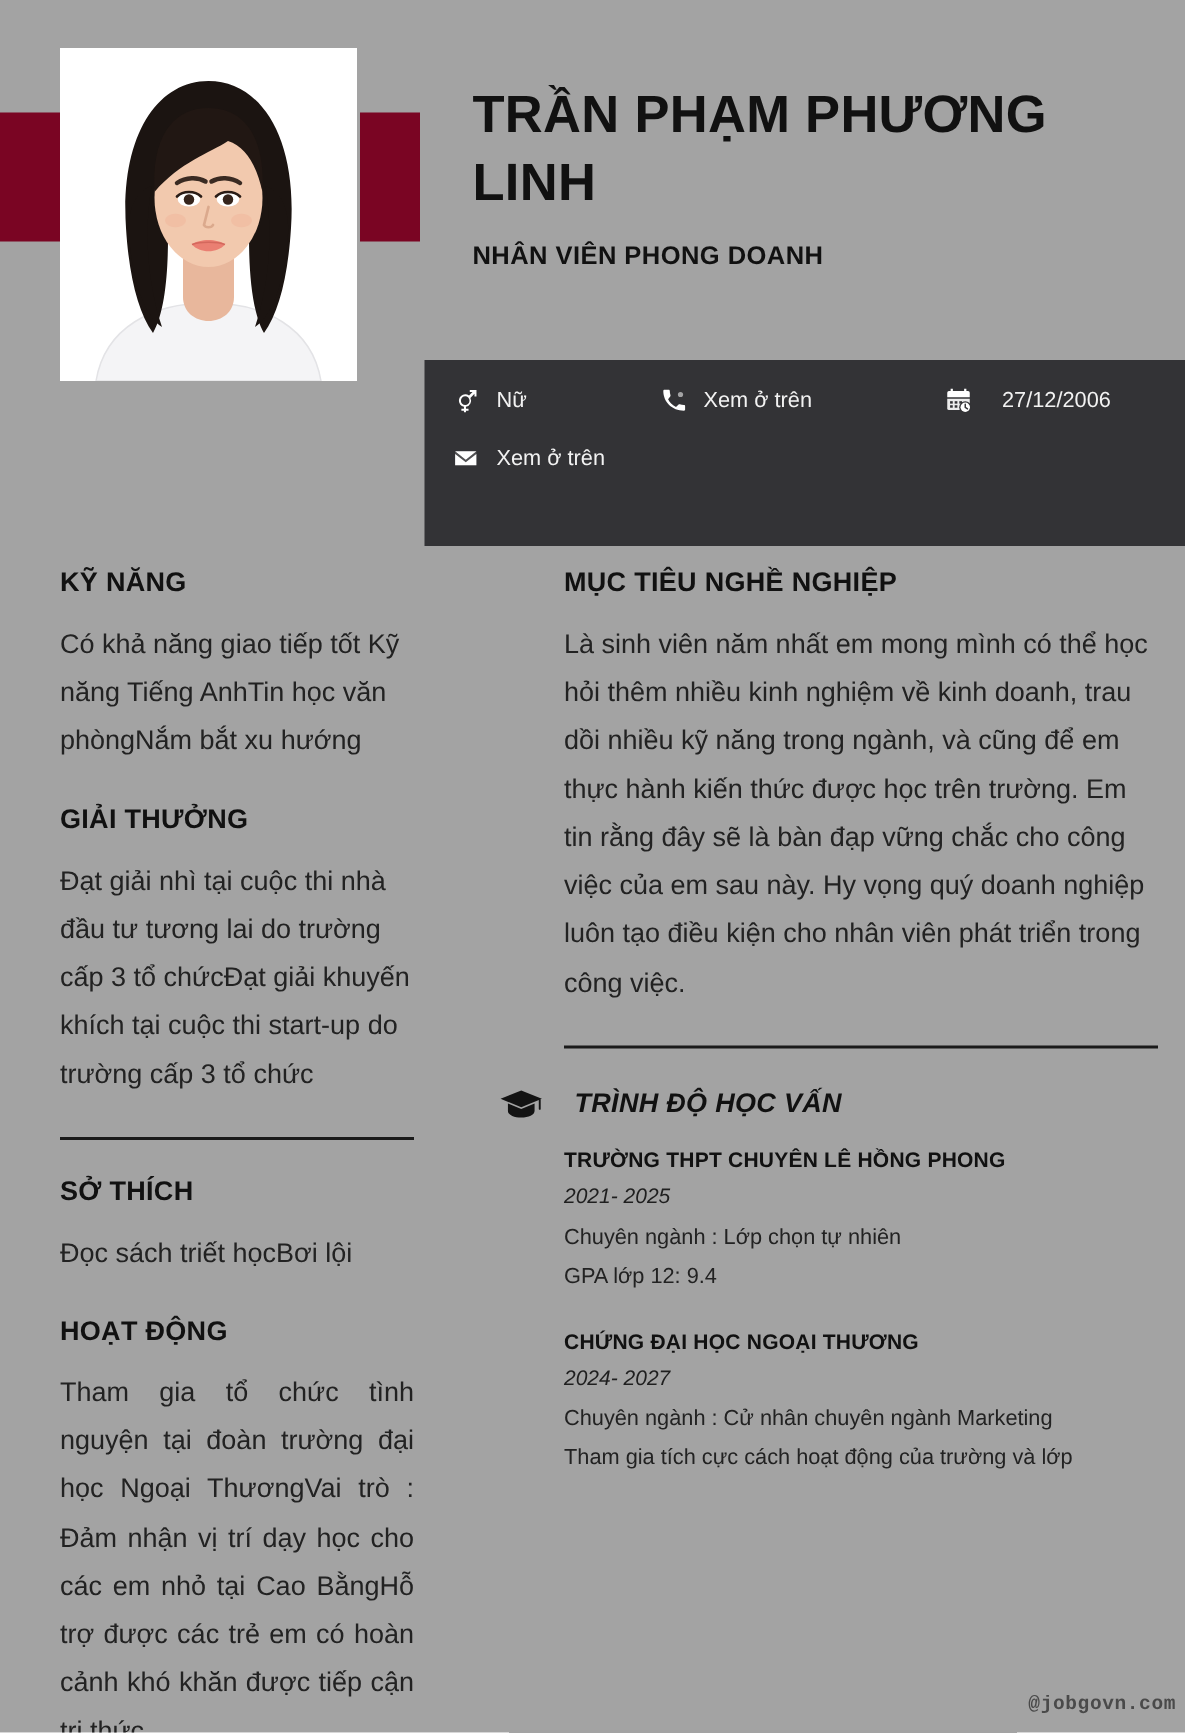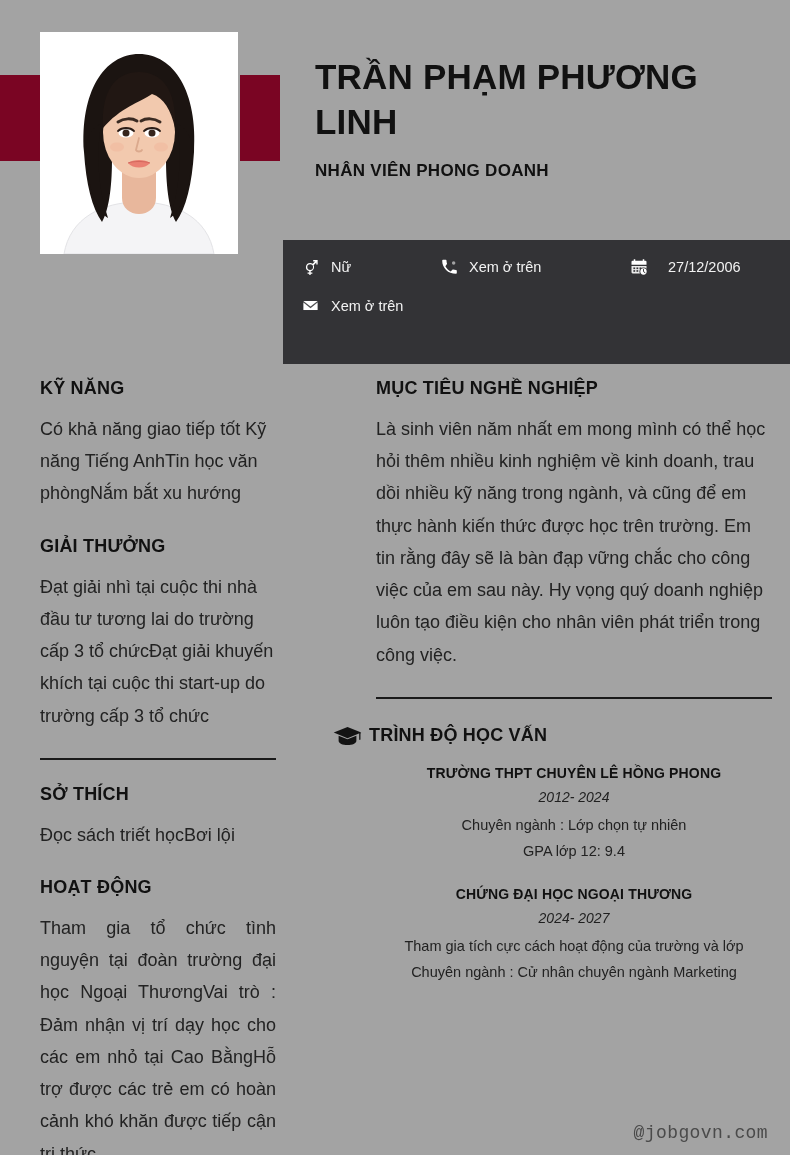"TRÌNH ĐỘ HỌC VẤN" .edu-head { font-style: none -> italic; gap: 6px -> 20px }
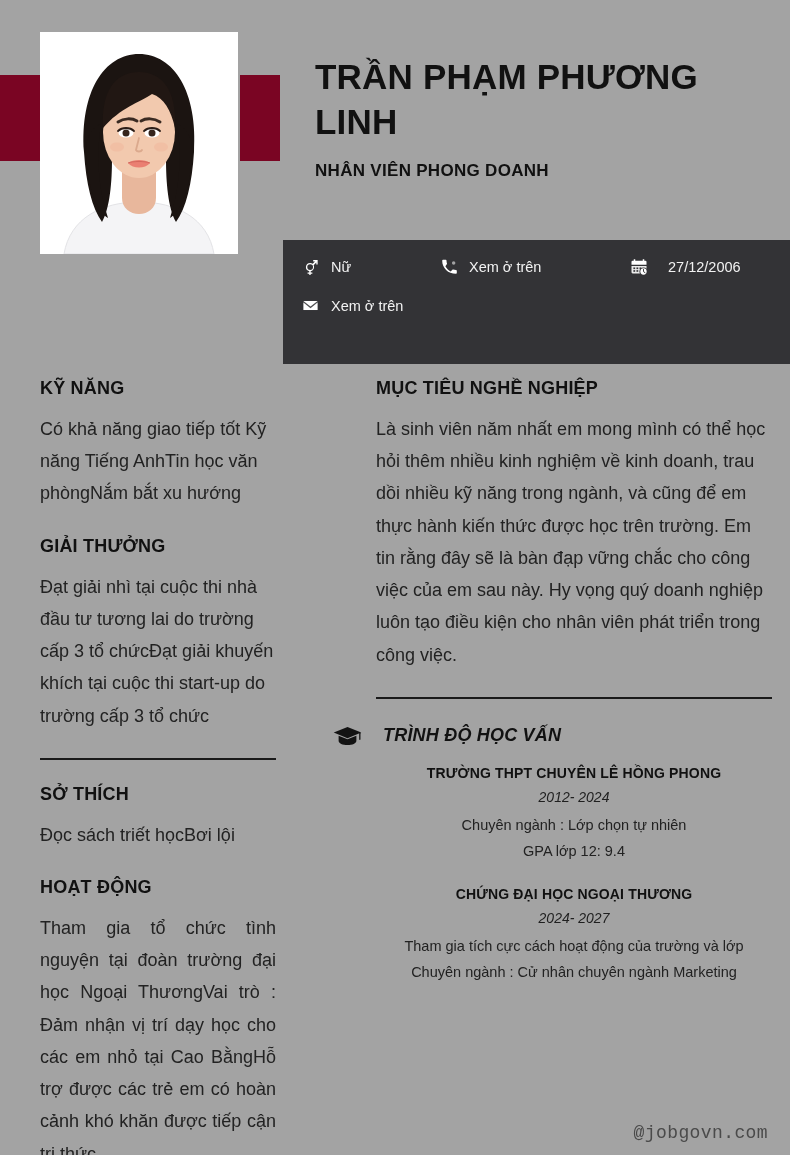"TRƯỜNG THPT CHUYÊN LÊ HỒNG" .edu-entry { text-align: center -> none }
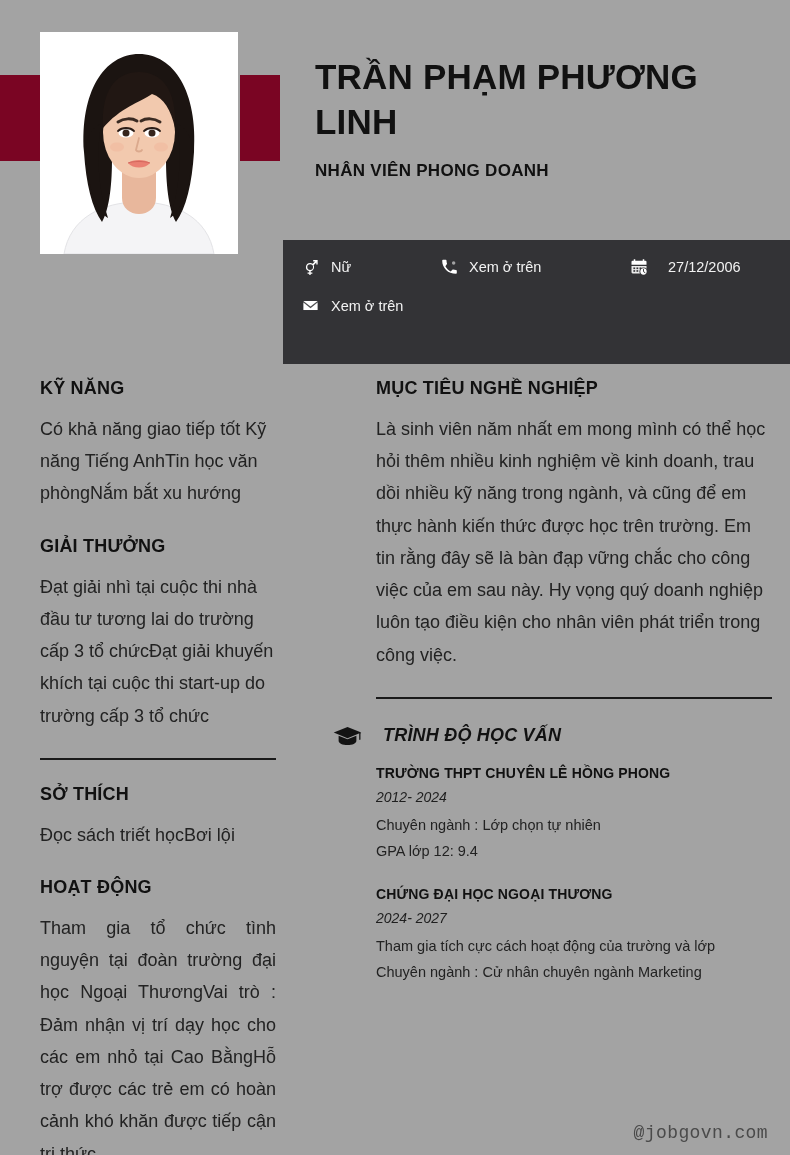"2012- 2024" div.edu-period { text: 2012- 2024 -> 2021- 2025 }
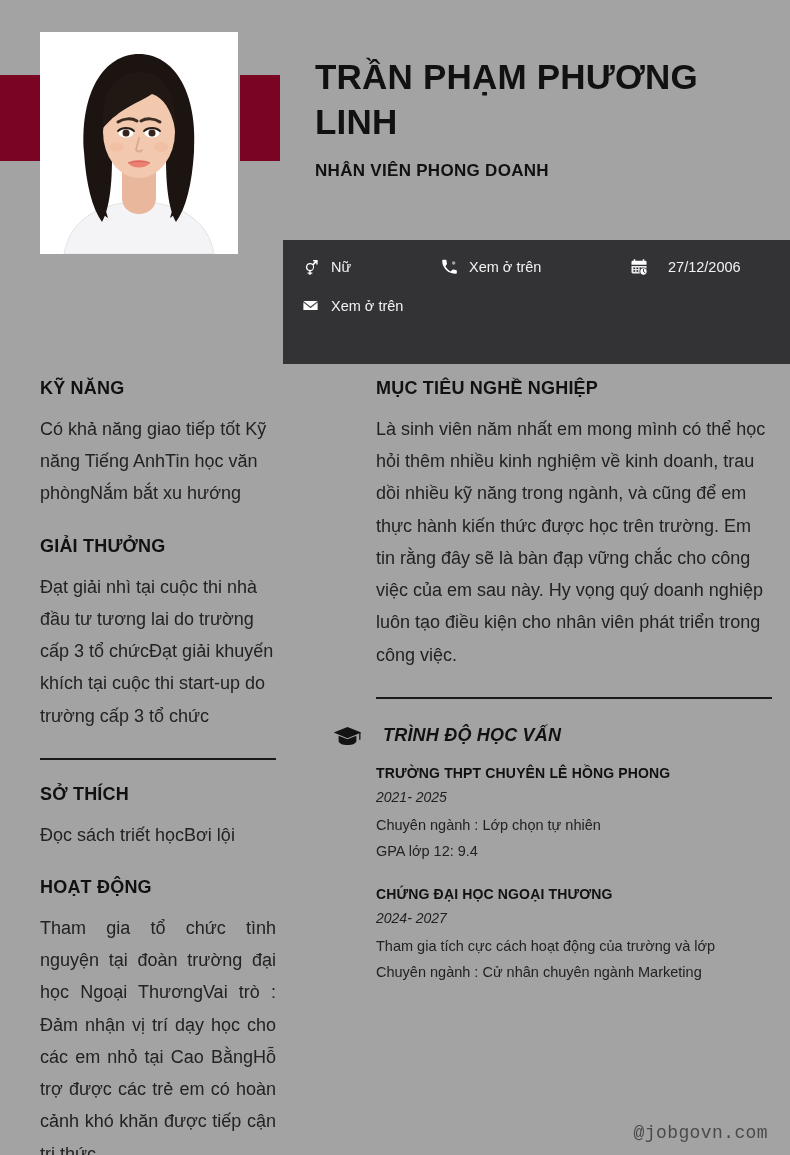"Tham gia tích cực cách" div.edu-line { order: before "Chuyên ngành : Cử nhân" -> after "Chuyên ngành : Cử nhân" }
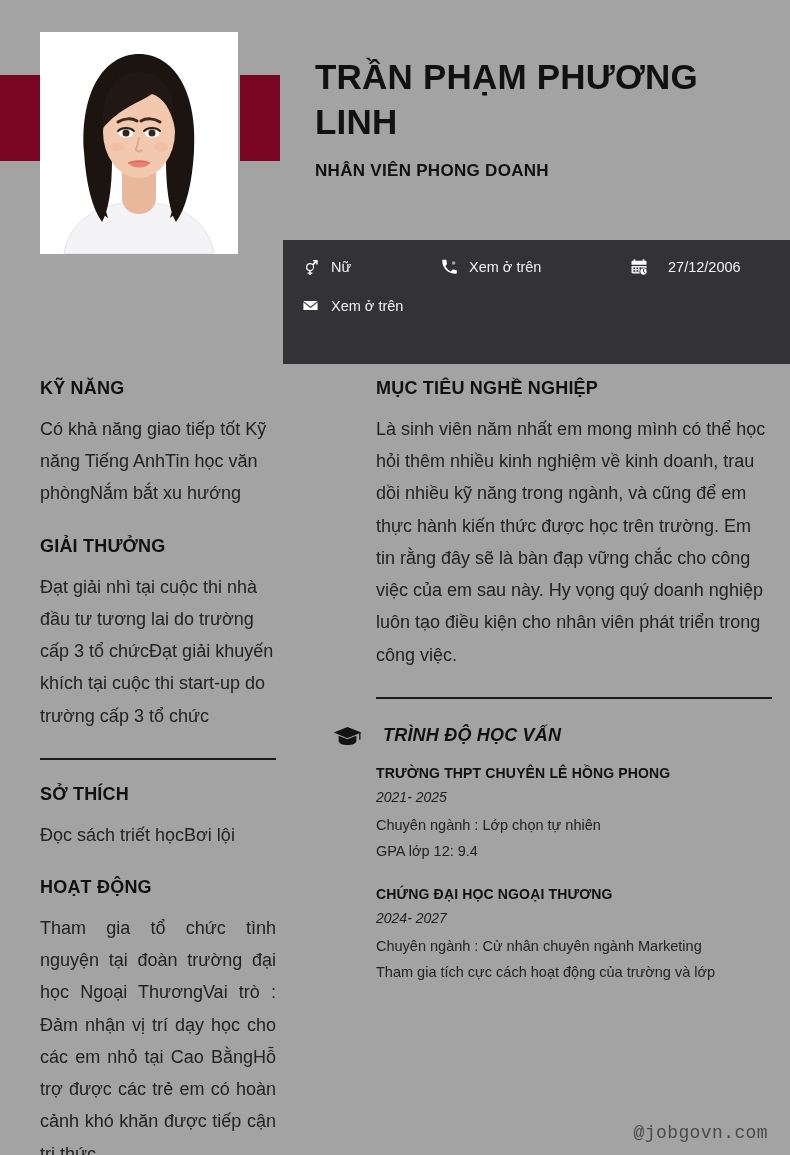"@jobgovn.com" .footer-mark { font-size: 18px -> 13px; font-weight: none -> bold; right: 22px -> 6px }
